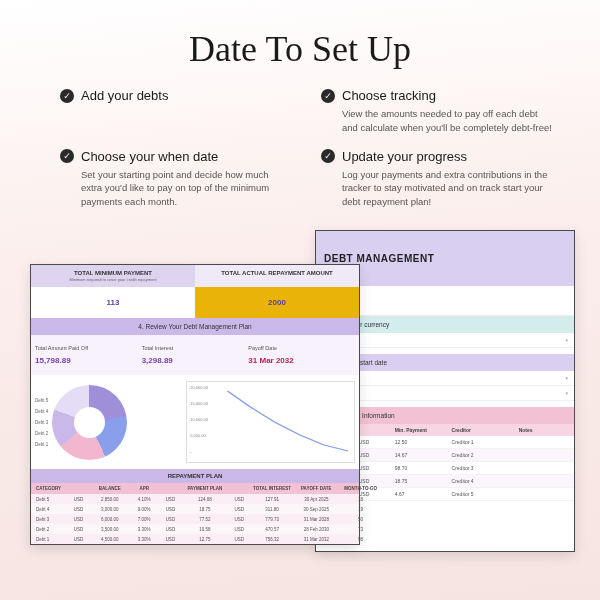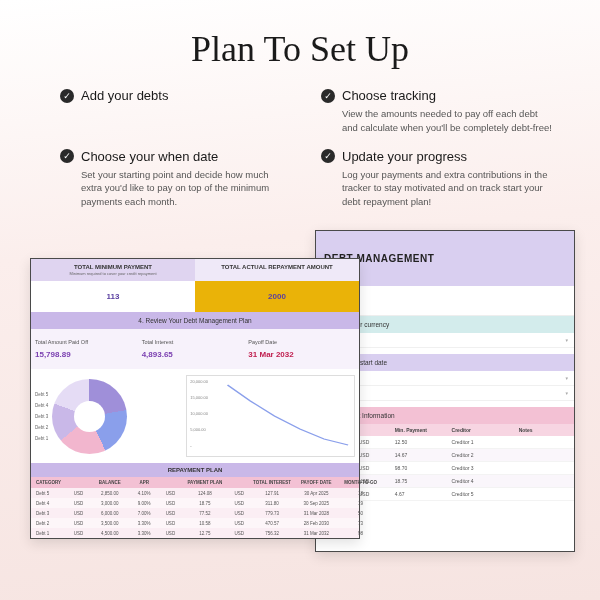"Plan To Set Up" div.title { text: Plan -> Date }
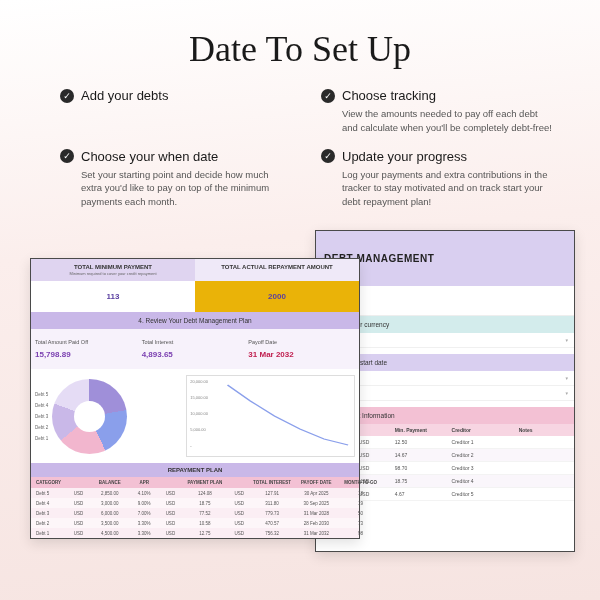"113" .sheet-a { top: 258px -> 264px }
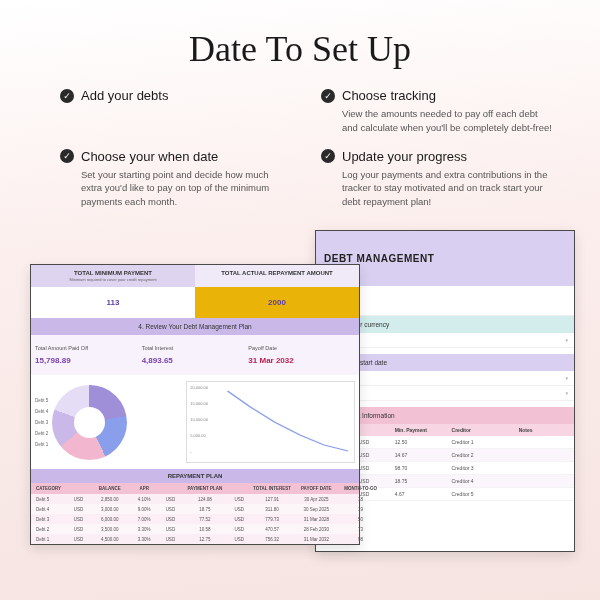"4,893.65" div.sa-m-val { text: 4,893.65 -> 3,298.89 }
